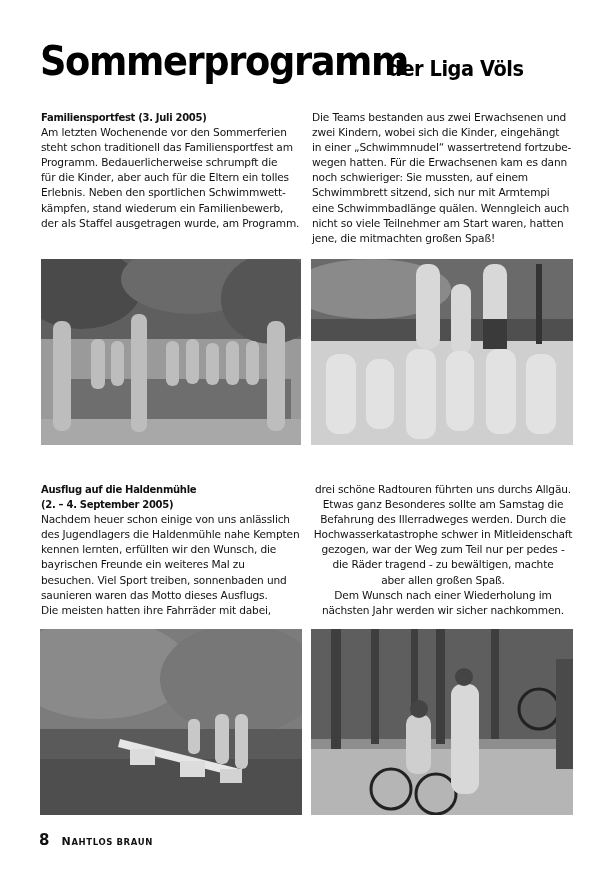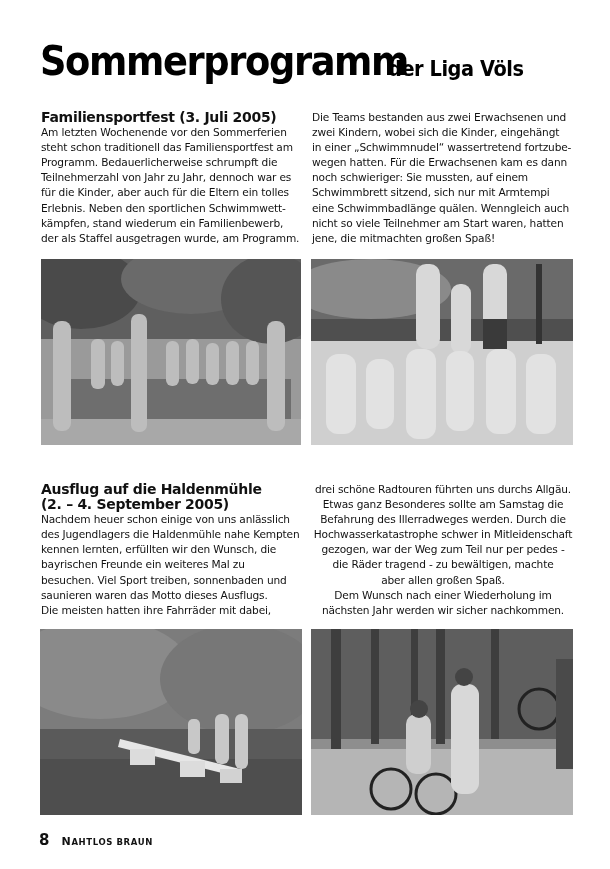"Familiensportfest (3. Juli 2005)" .heading { font-size: 14px -> 10px }
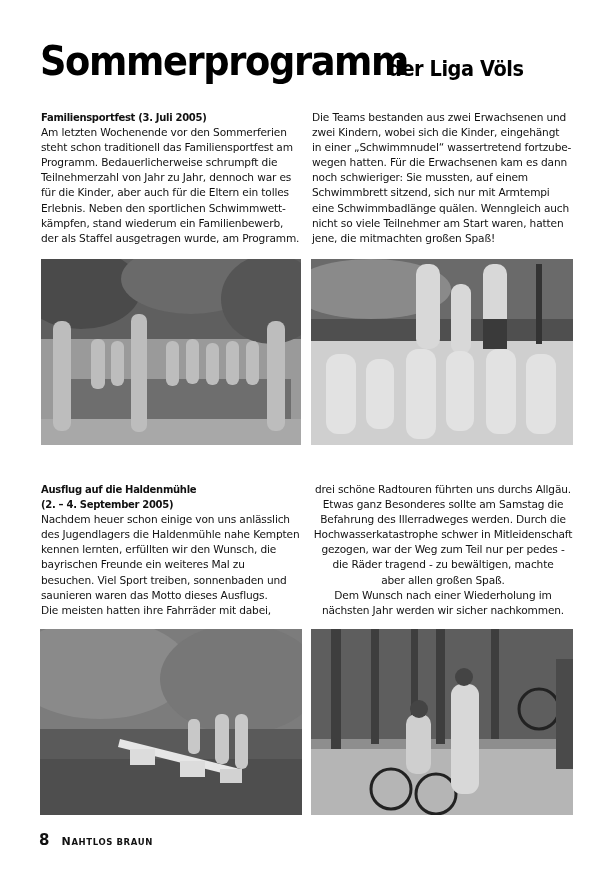"Teilnehmerzahl von Jahr zu Jahr," p { html: <p>Teilnehmerzahl von Jahr zu Jahr, dennoch war es</p> -> none }
